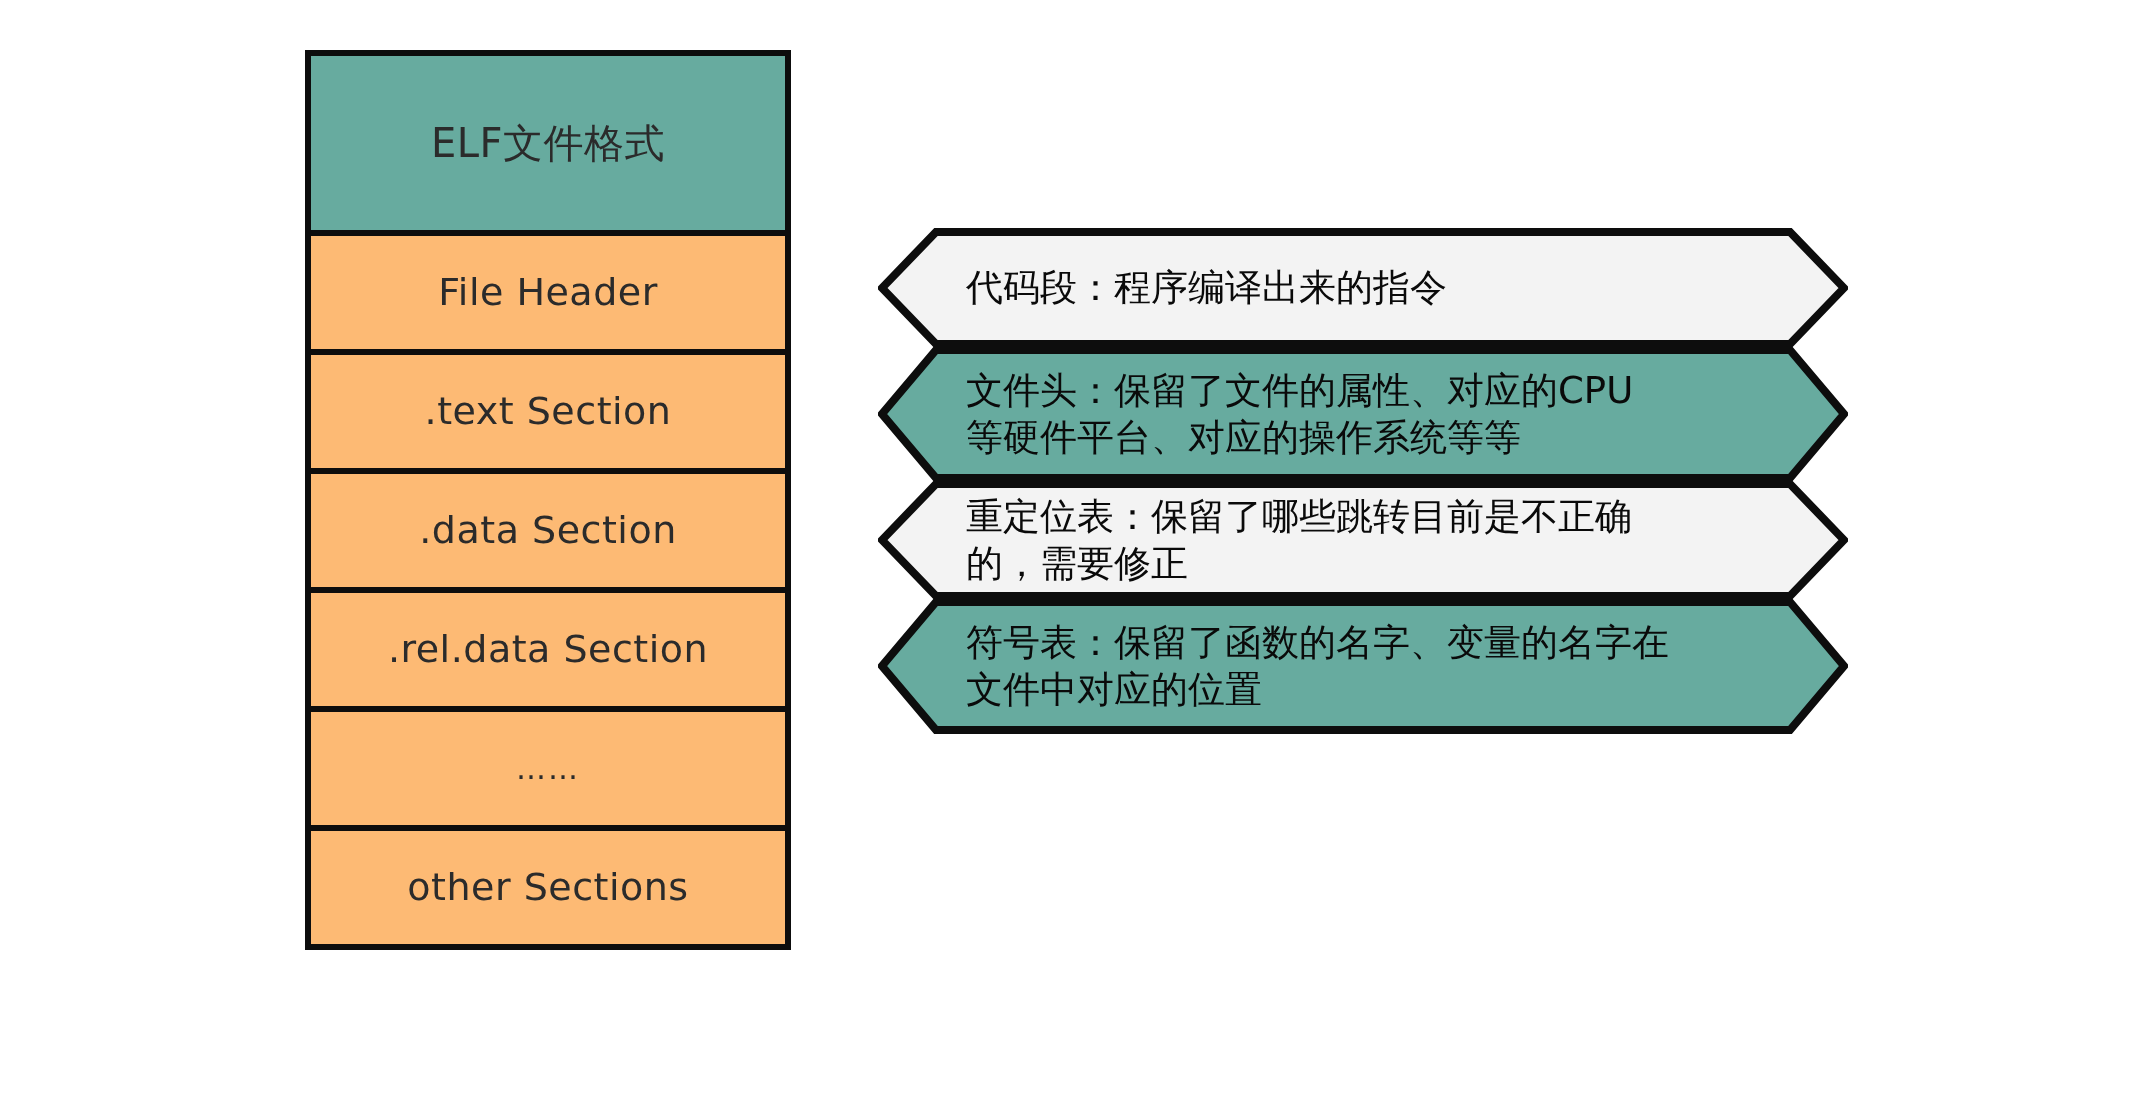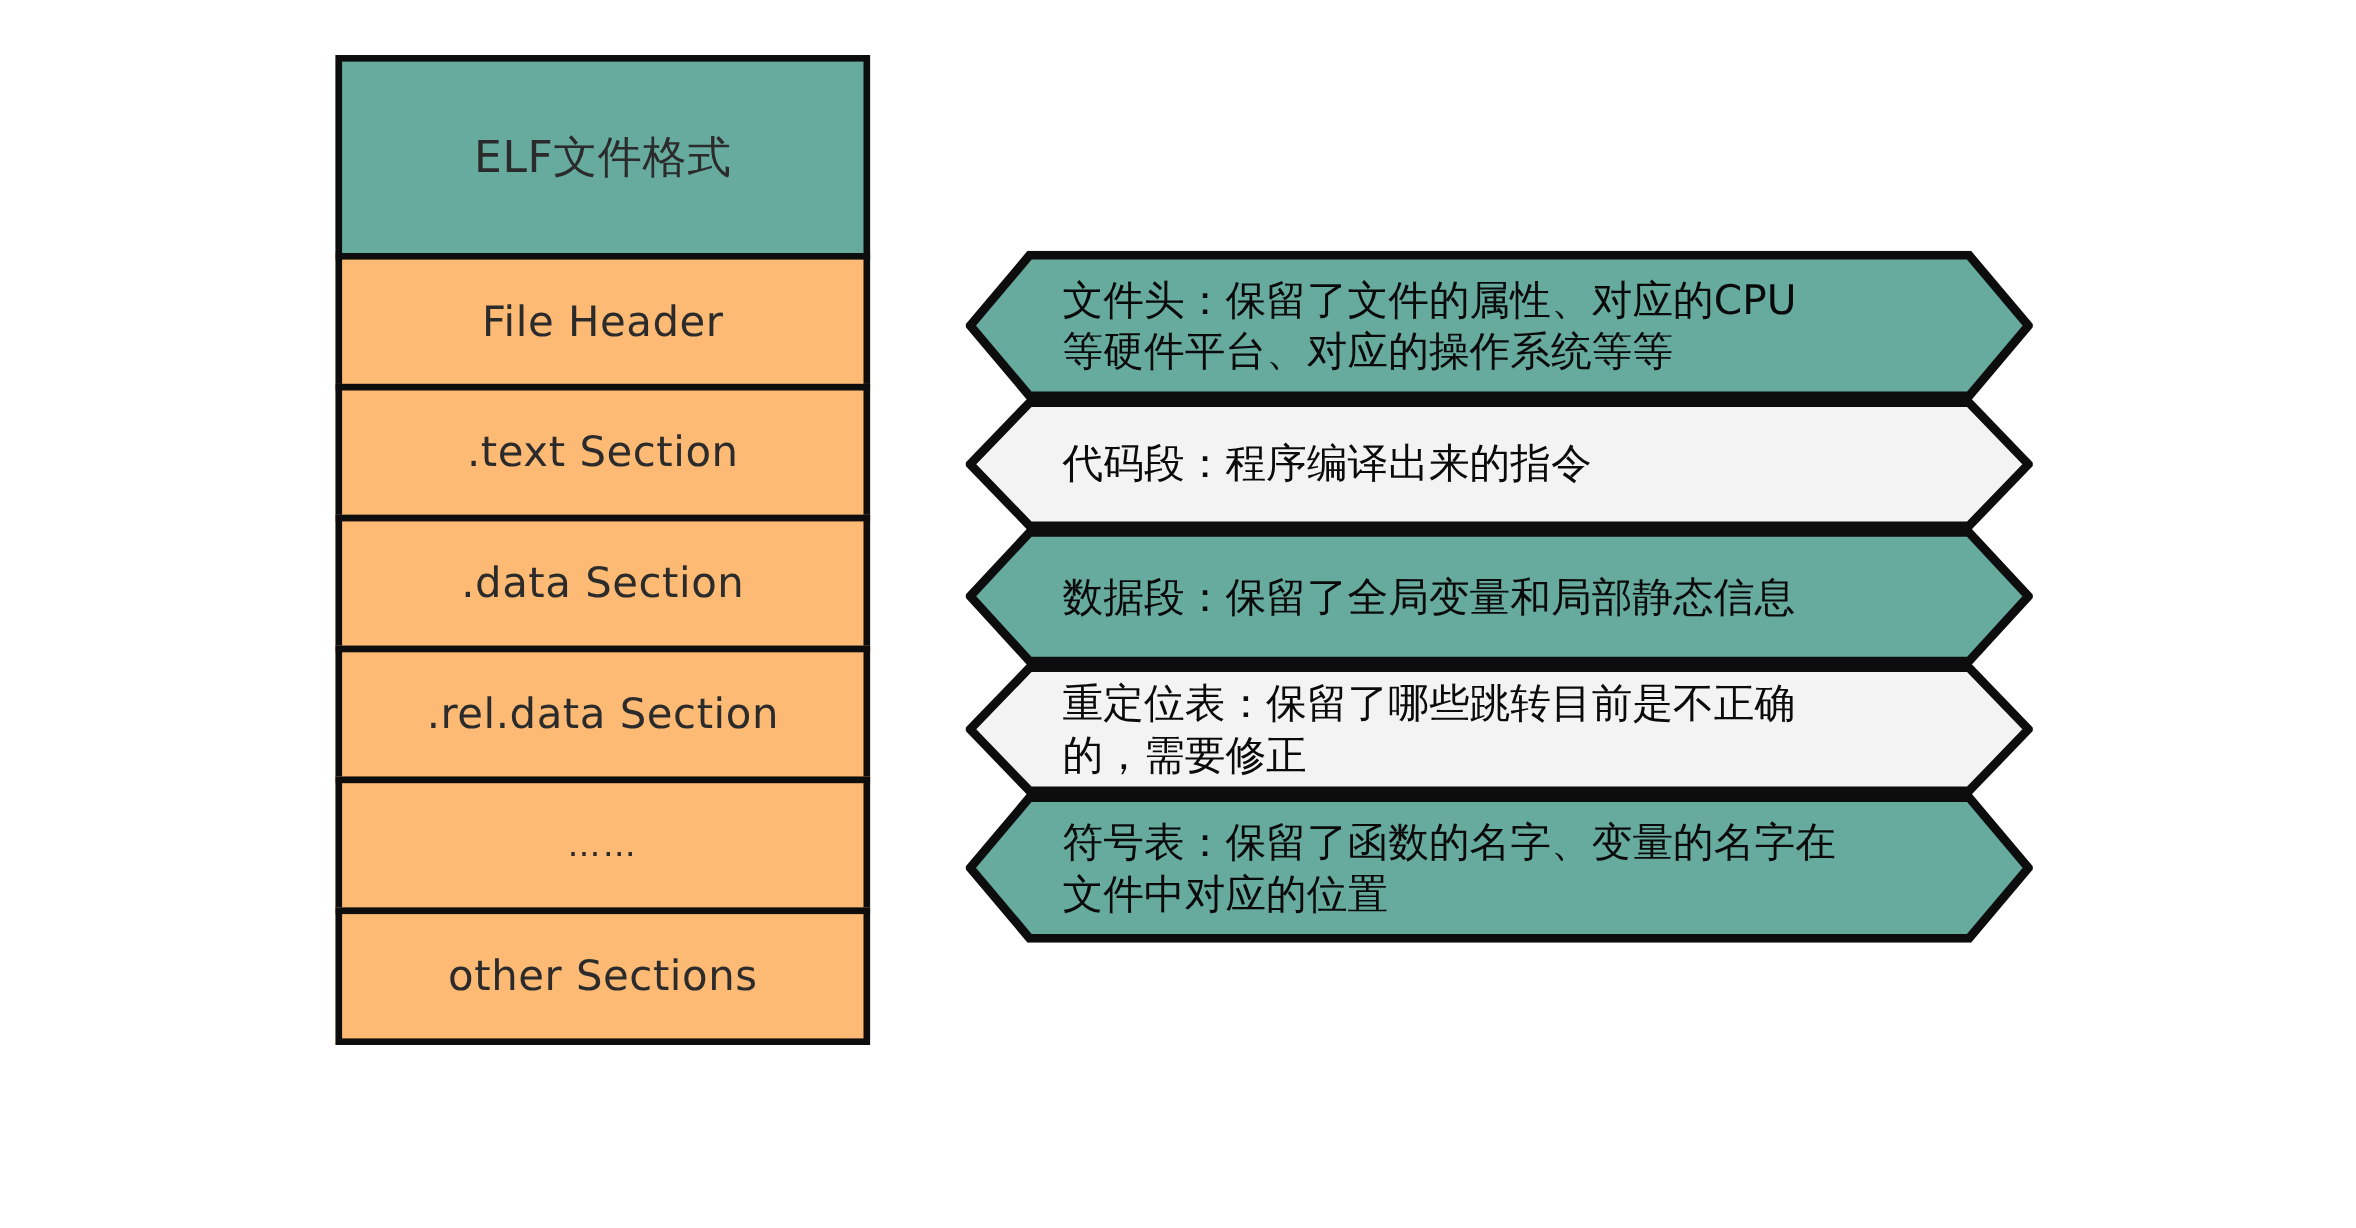"文件头：保留了文件的属性、对应的CPU" div.ribbon { order: before "代码段：程序编译出来的指令" -> after "代码段：程序编译出来的指令" }
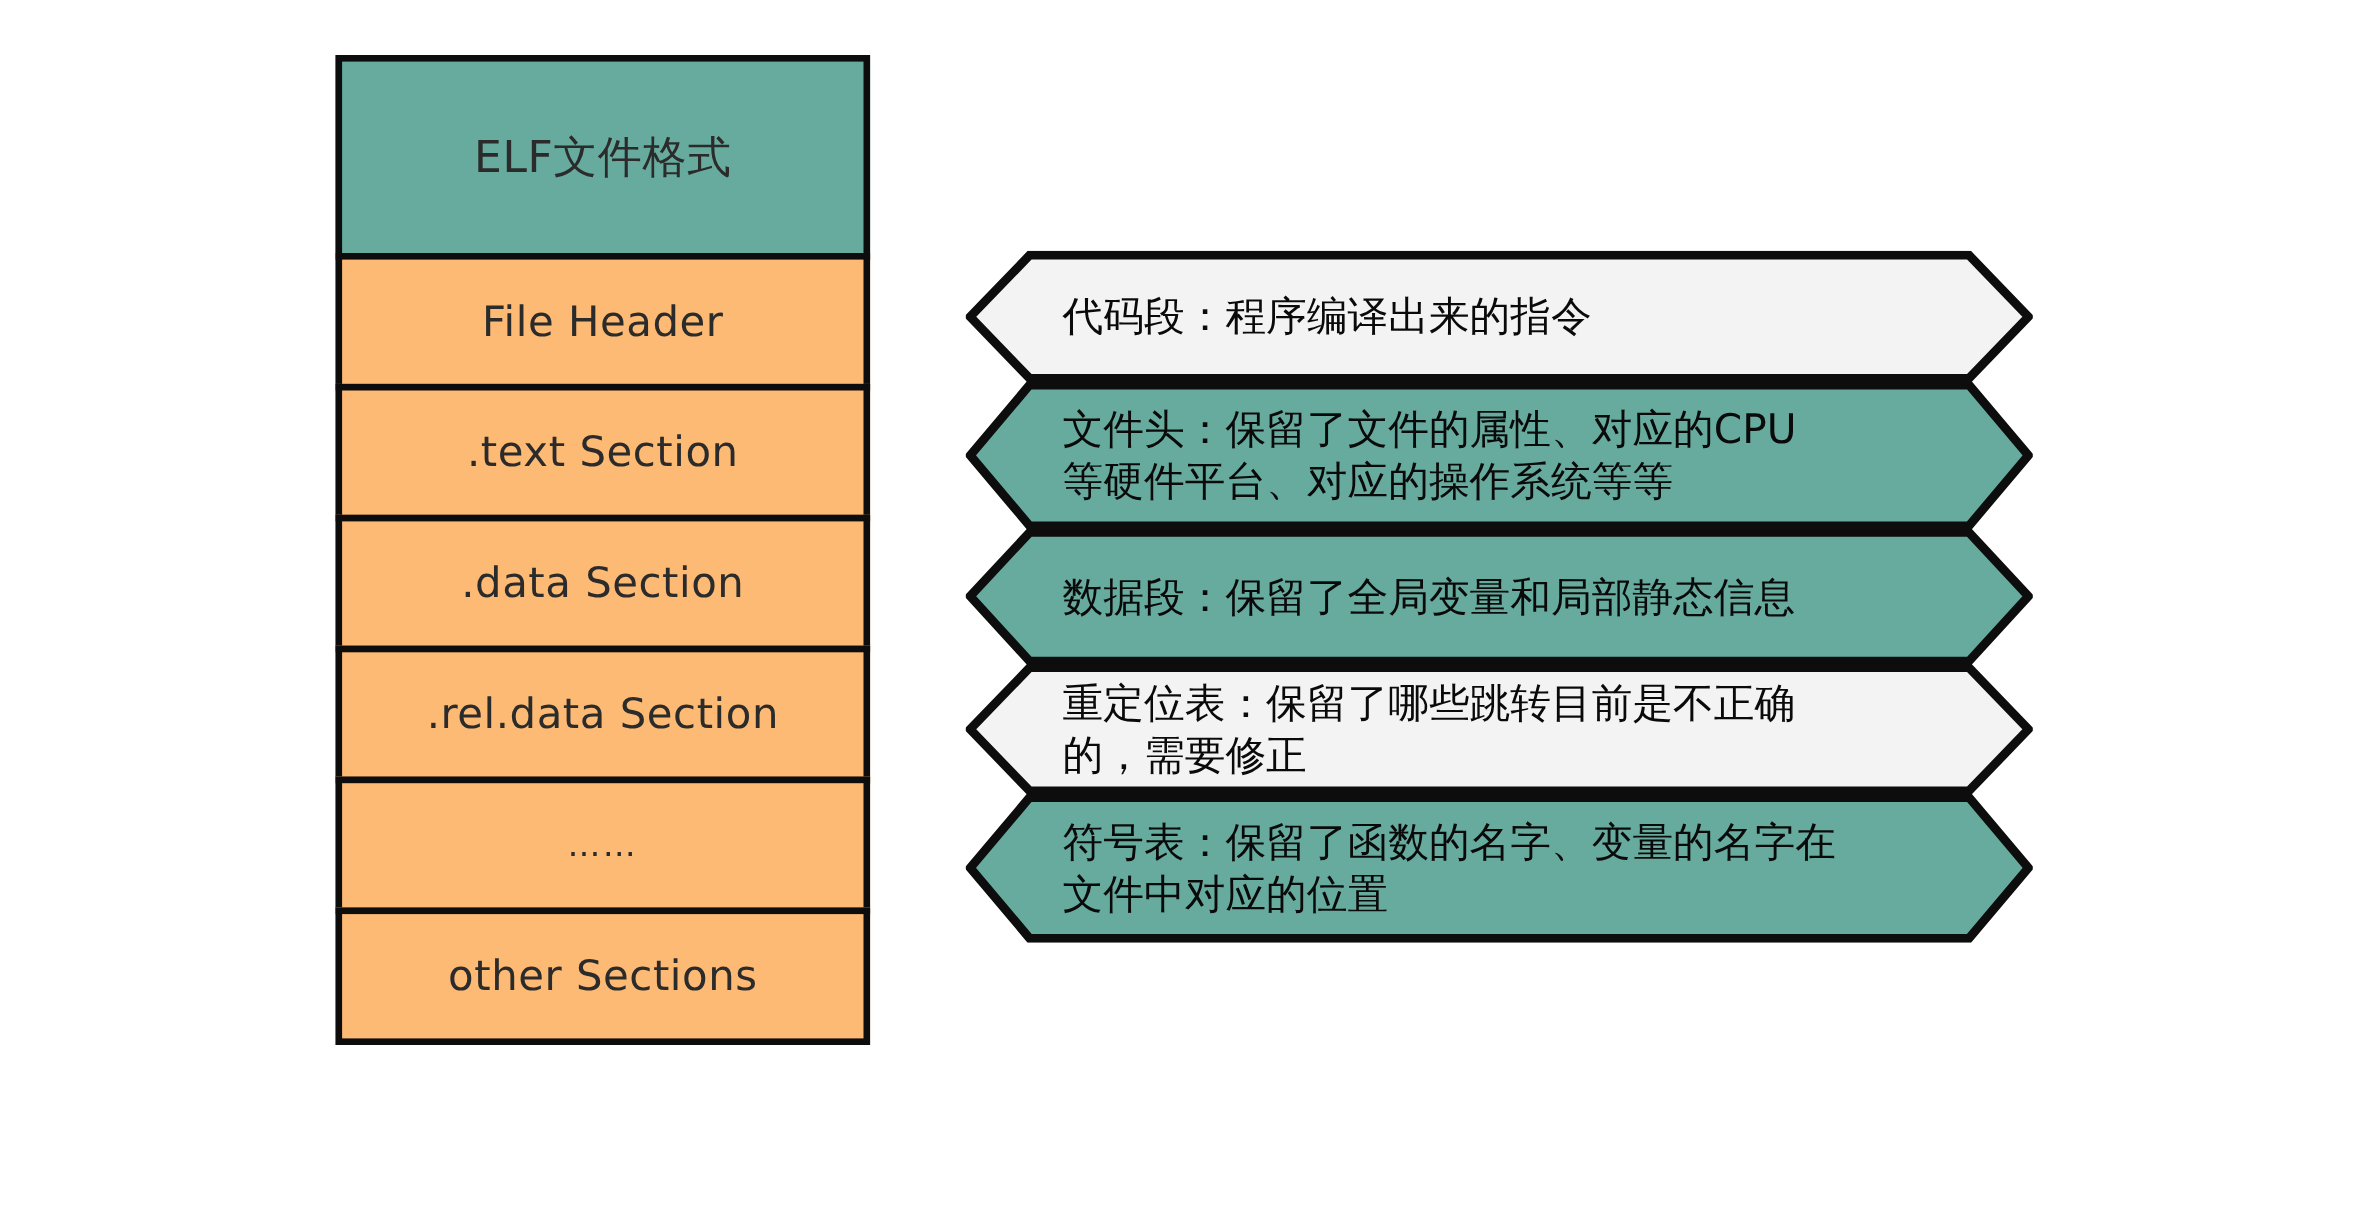"数据段：保留了全局变量和局部静态信息" div.ribbon { html: <div> <svg> <polygon></polygon> </svg> <div> <span>数据段：保留了全局变量和局部静态信息</span> </div> </div> -> none }
